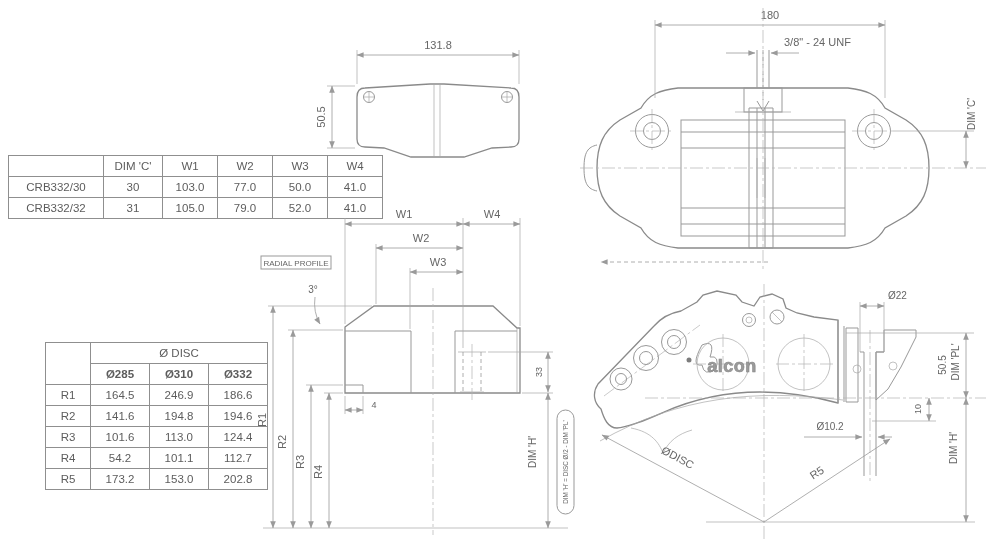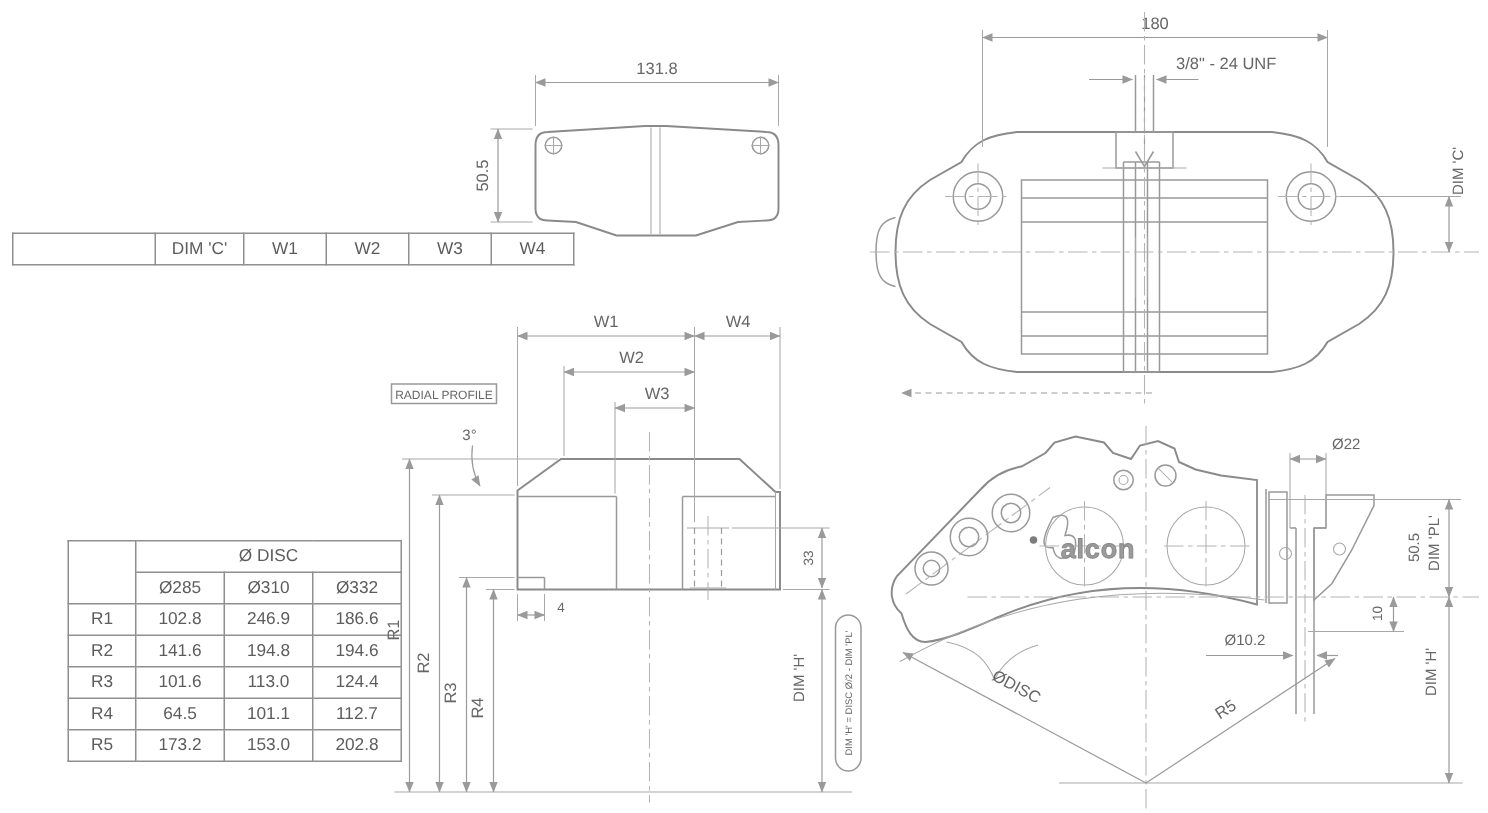"CRB332/30" tr { html: none -> <tr> <td>CRB332/30</td> <td>30</td> <td>103.0</td> <td>77.0</td> <td>50.0</td> <td>41.0</td> </tr> }
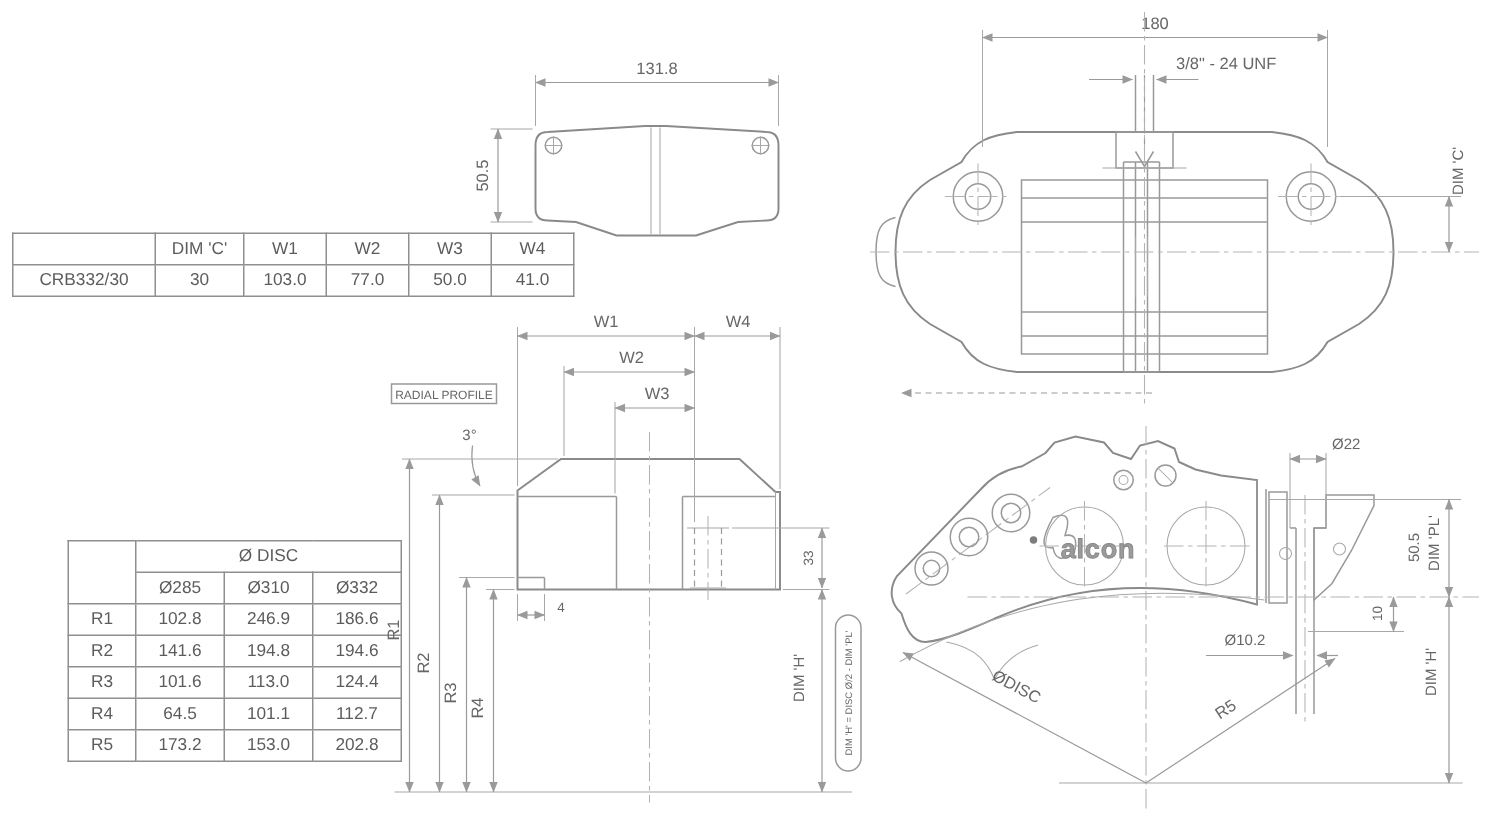"CRB332/32" tr { html: none -> <tr> <td>CRB332/32</td> <td>31</td> <td>105.0</td> <td>79.0</td> <td>52.0</td> <td>41.0</td> </tr> }
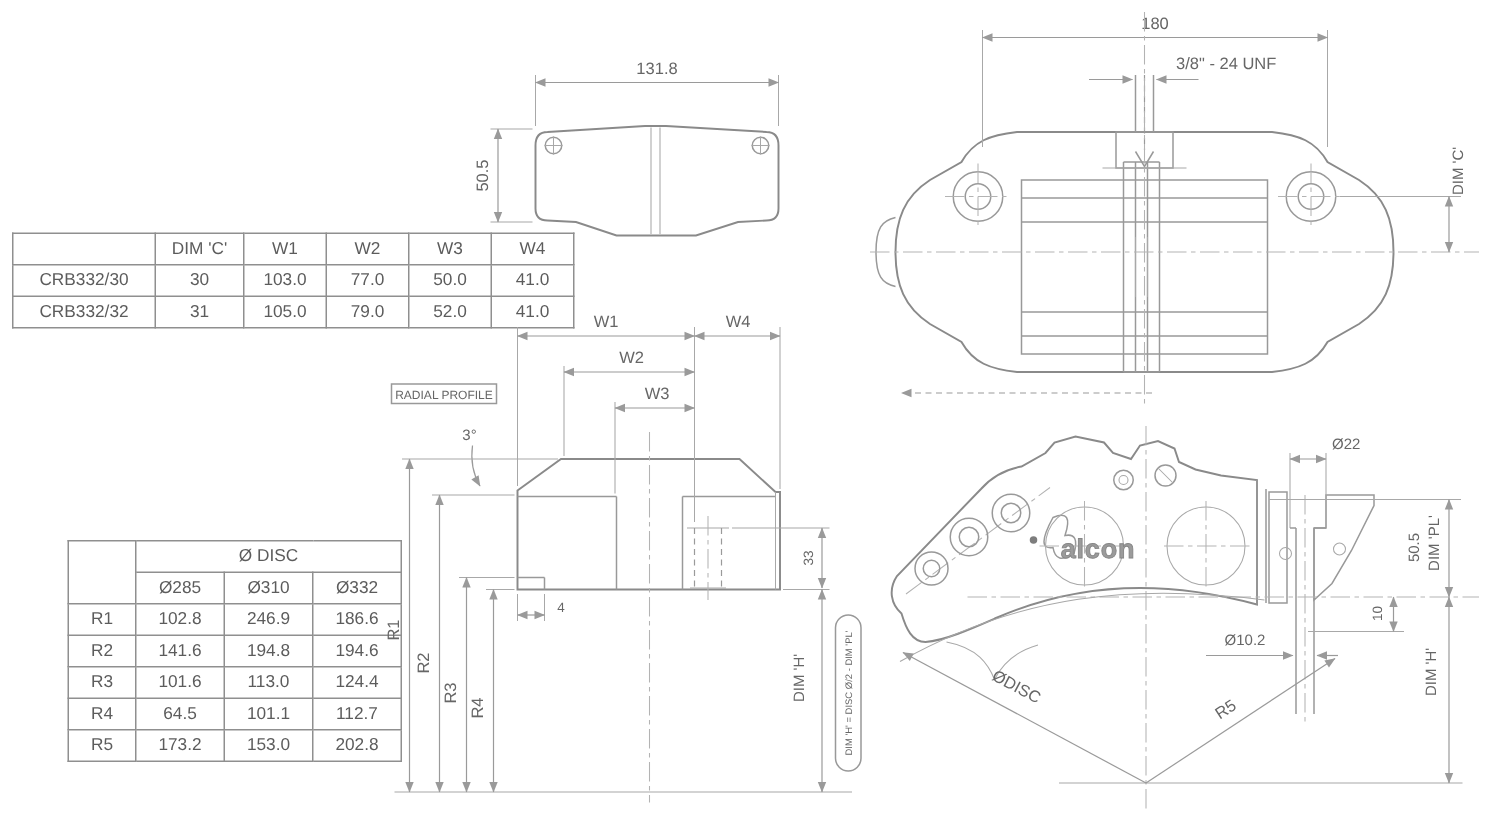"Ø DISC" #radii-table { top: 360px -> 342px }
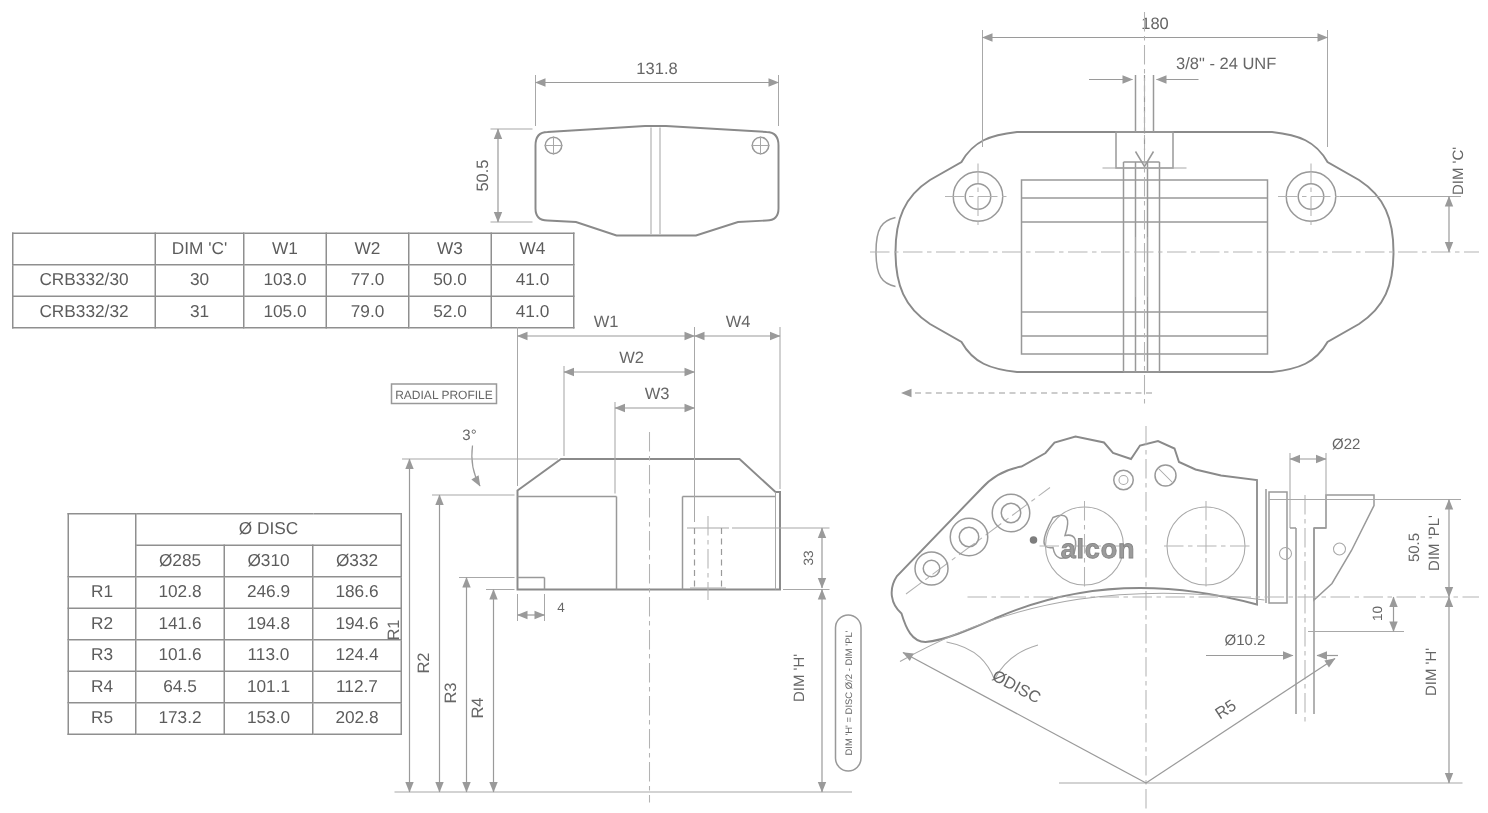"Ø285" #radii-table .rc { font-weight: none -> bold }
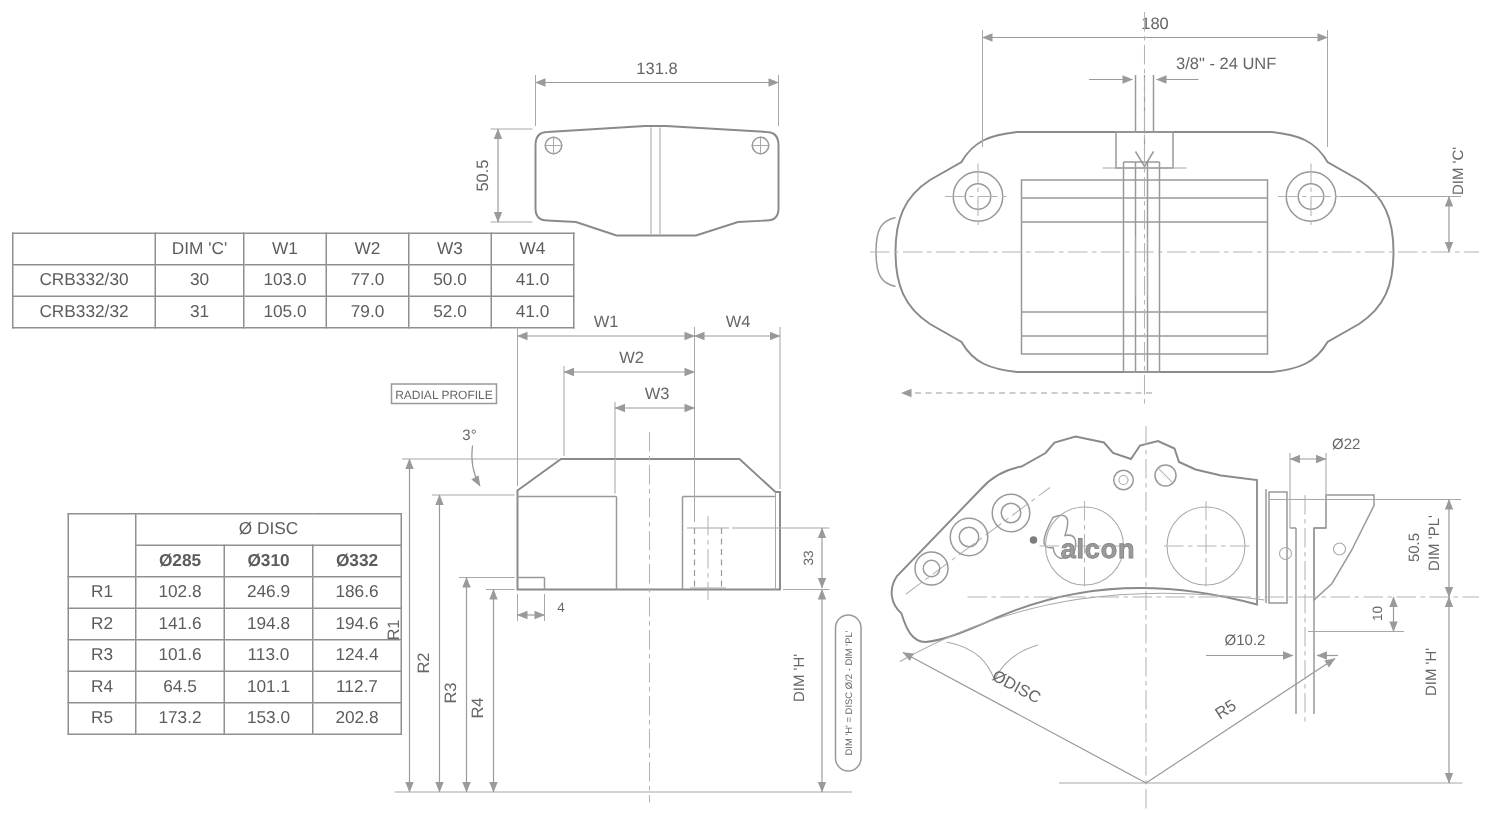"102.8" td { text: 102.8 -> 164.5 }
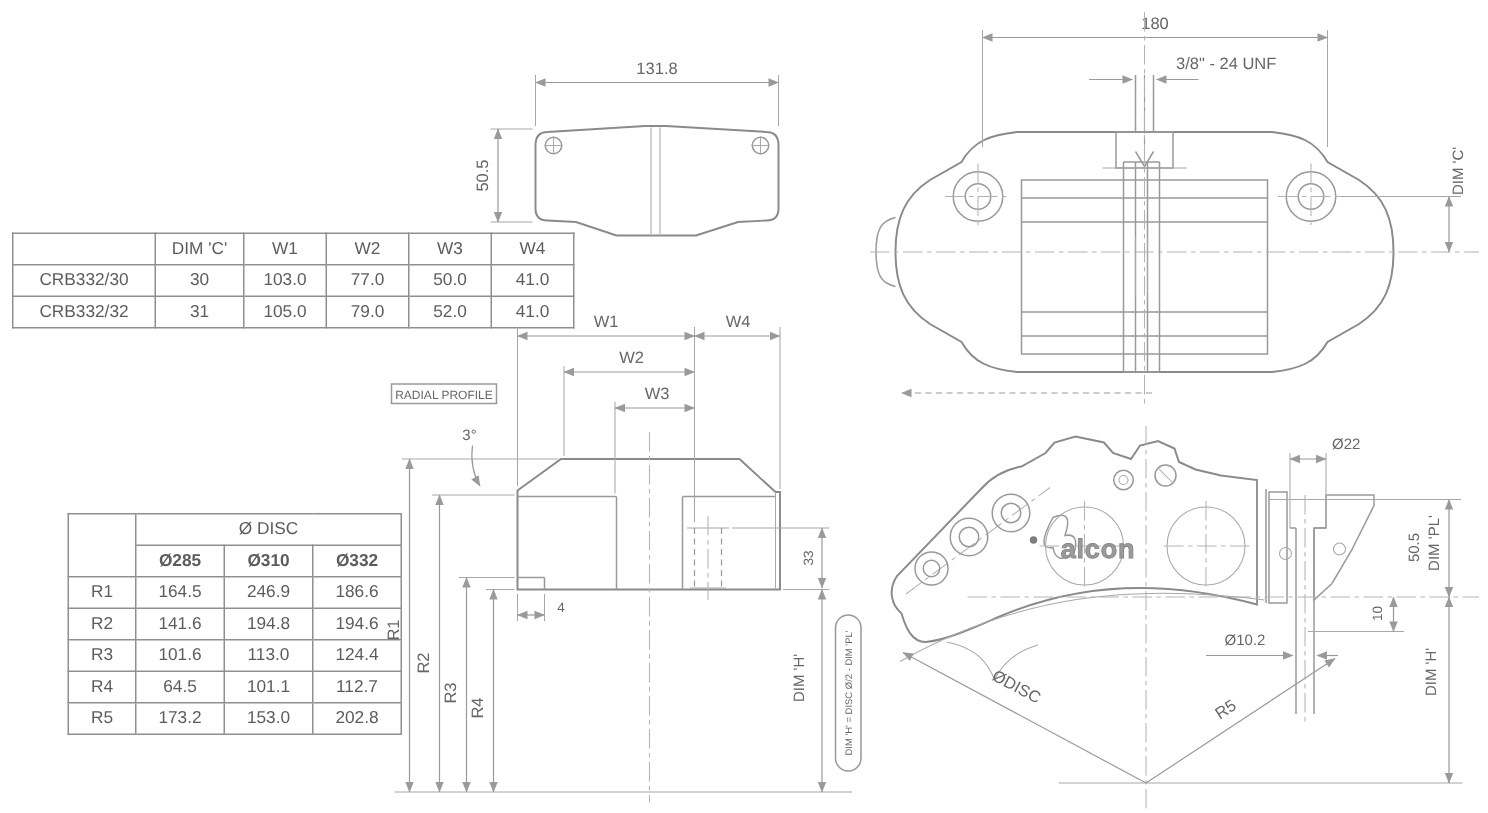"64.5" td { text: 64.5 -> 54.2 }
